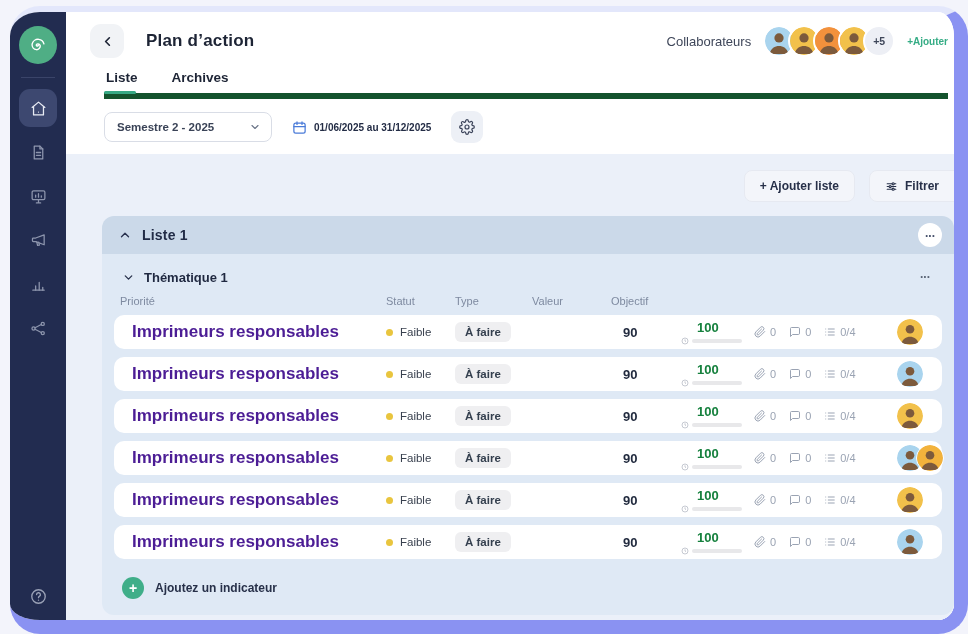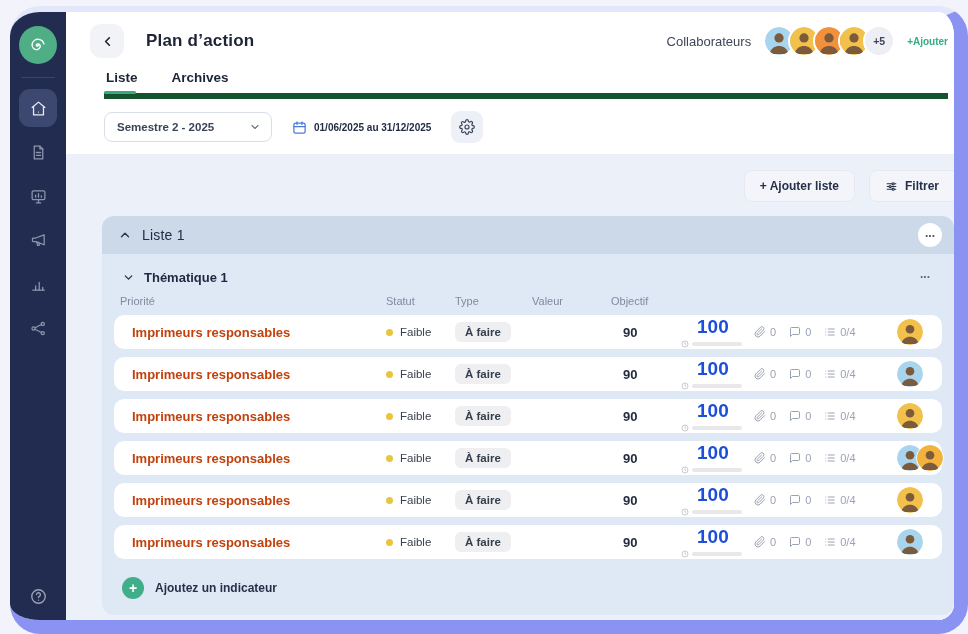"Liste 1" .list-title { font-weight: 400 -> 700 }
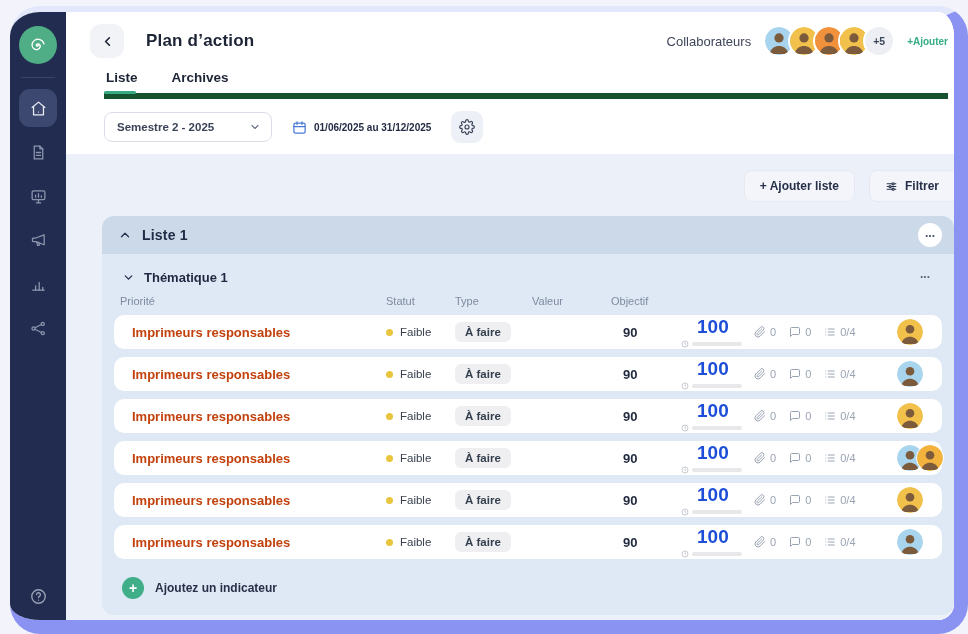"Imprimeurs responsables" .ind-name { color: #c2410c -> #4c1d95; font-size: 13px -> 17px }
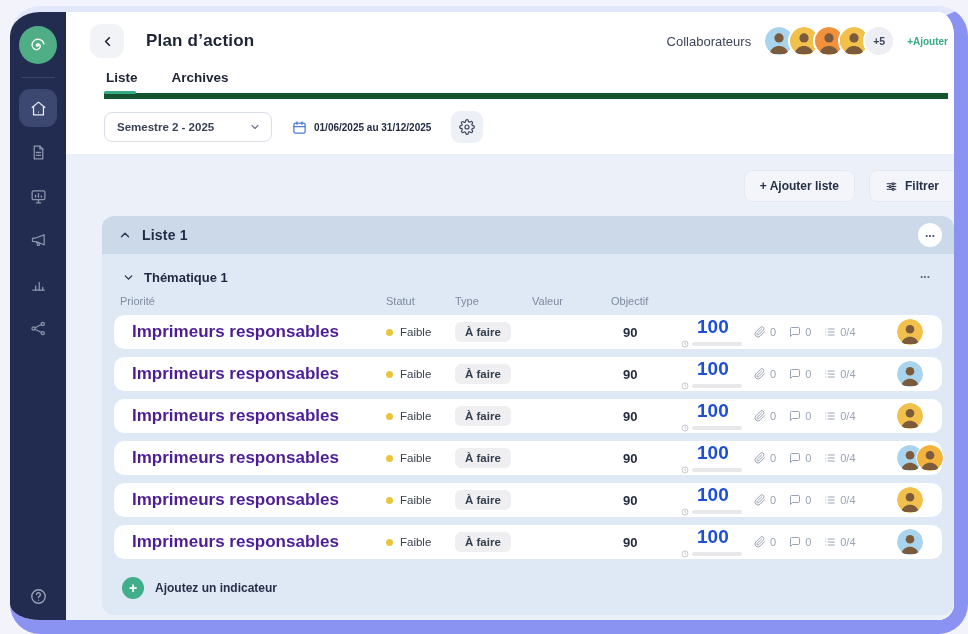"100" .obj-num { color: #1d4ed8 -> #15803d; font-size: 19px -> 13px }
